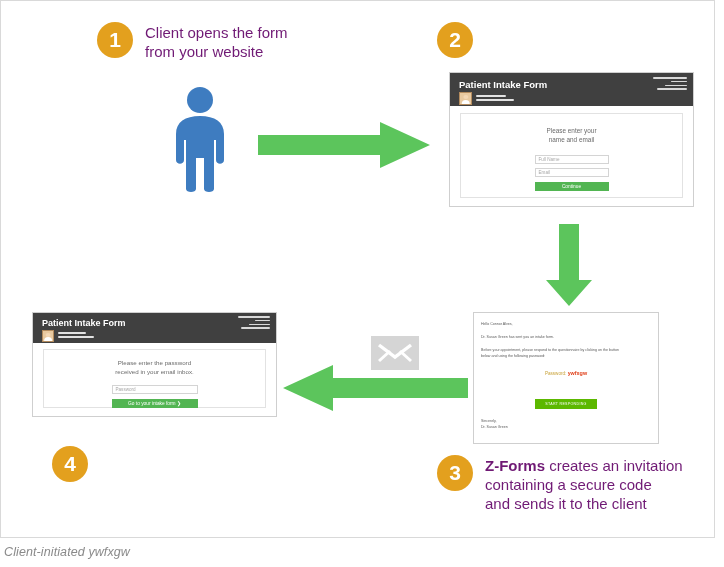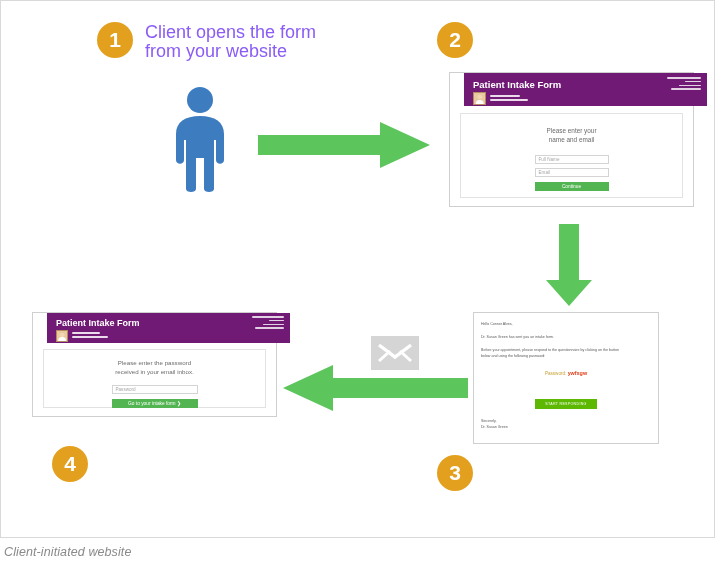"Client opens the form" .steptext { color: #8b5cf6 -> #701a75; font-size: 18px -> 15px }
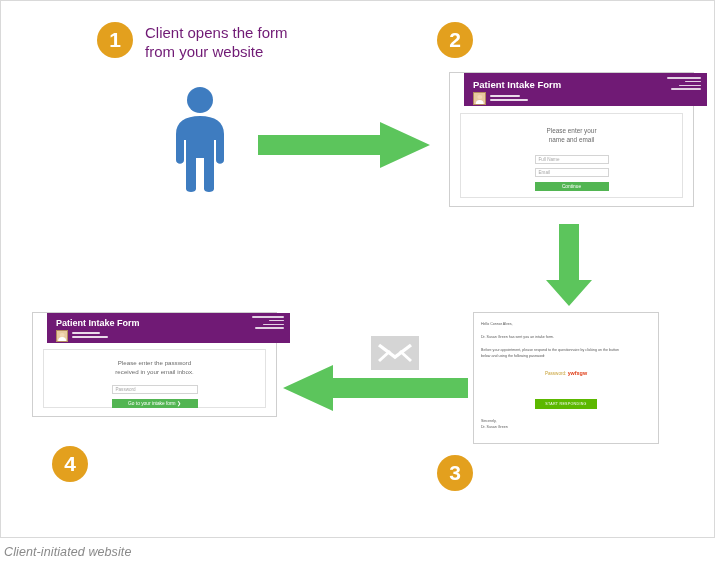"Patient Intake Form" .mock-hd { background: #701a75 -> #404040; margin-left: 14px -> none }
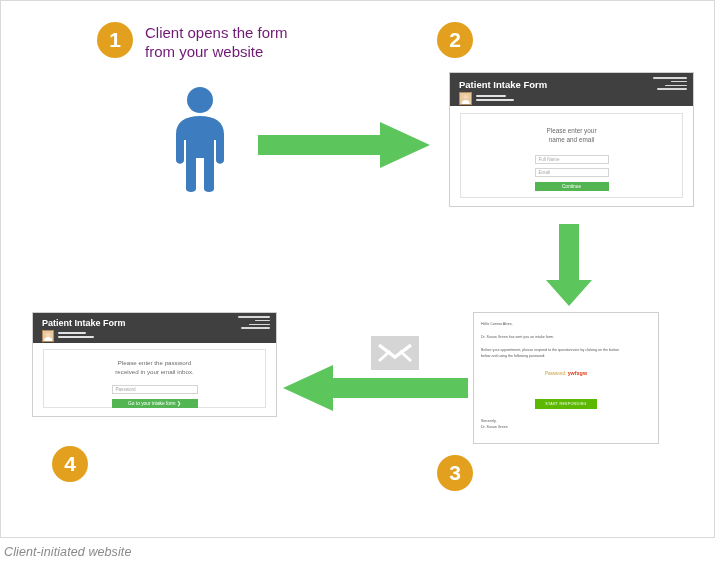"Z-Forms creates an invitation" div.steptext { html: none -> <div><b>Z-Forms</b><span> creates an invitation containing a secure code and sends it to the client</span></div> }
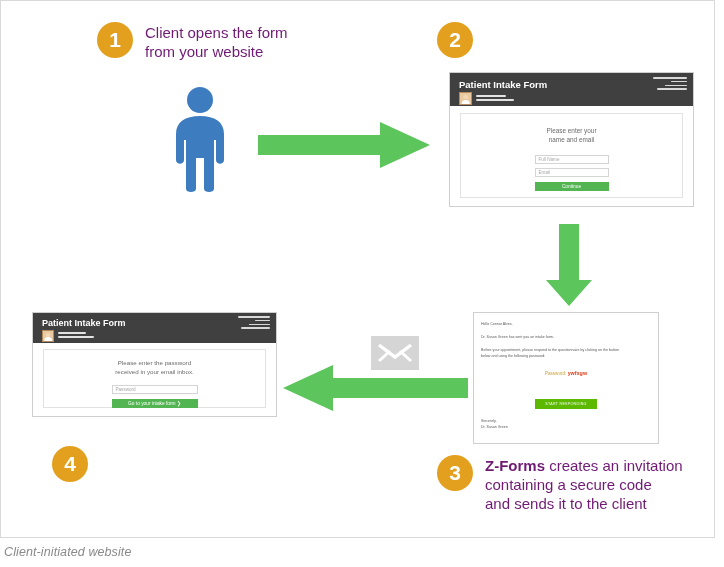"Client-initiated website" div.caption { text: website -> ywfxgw }
